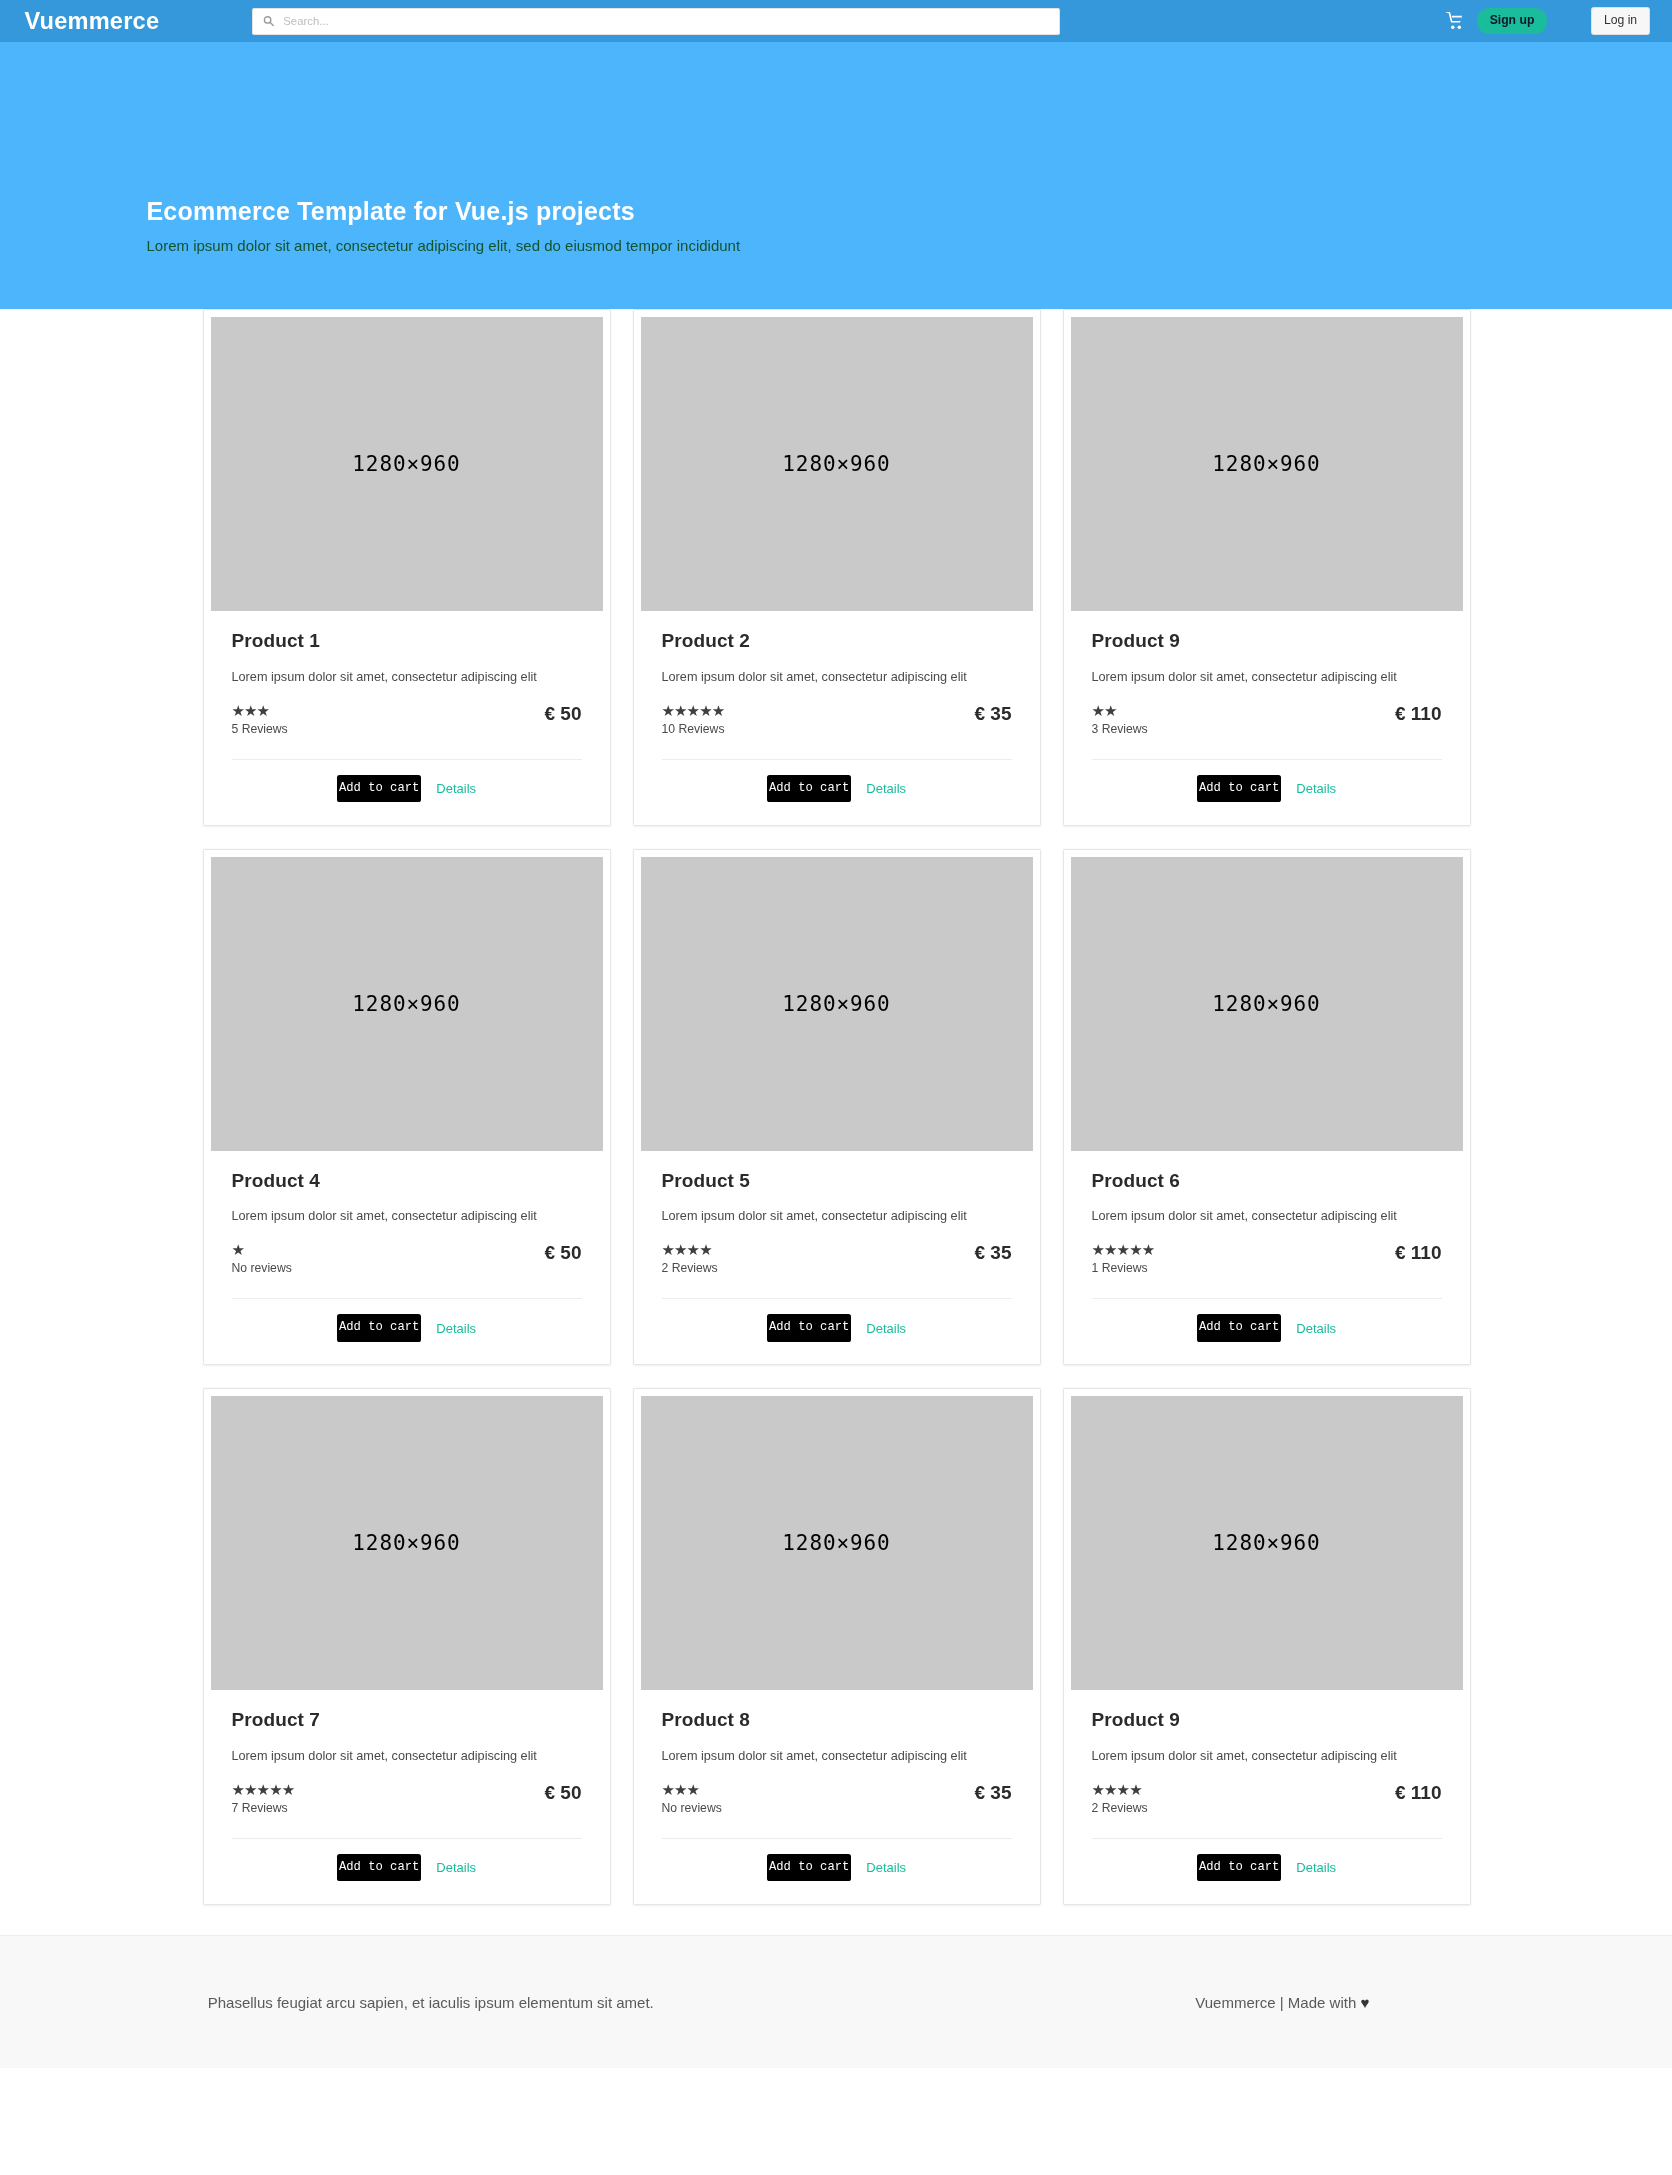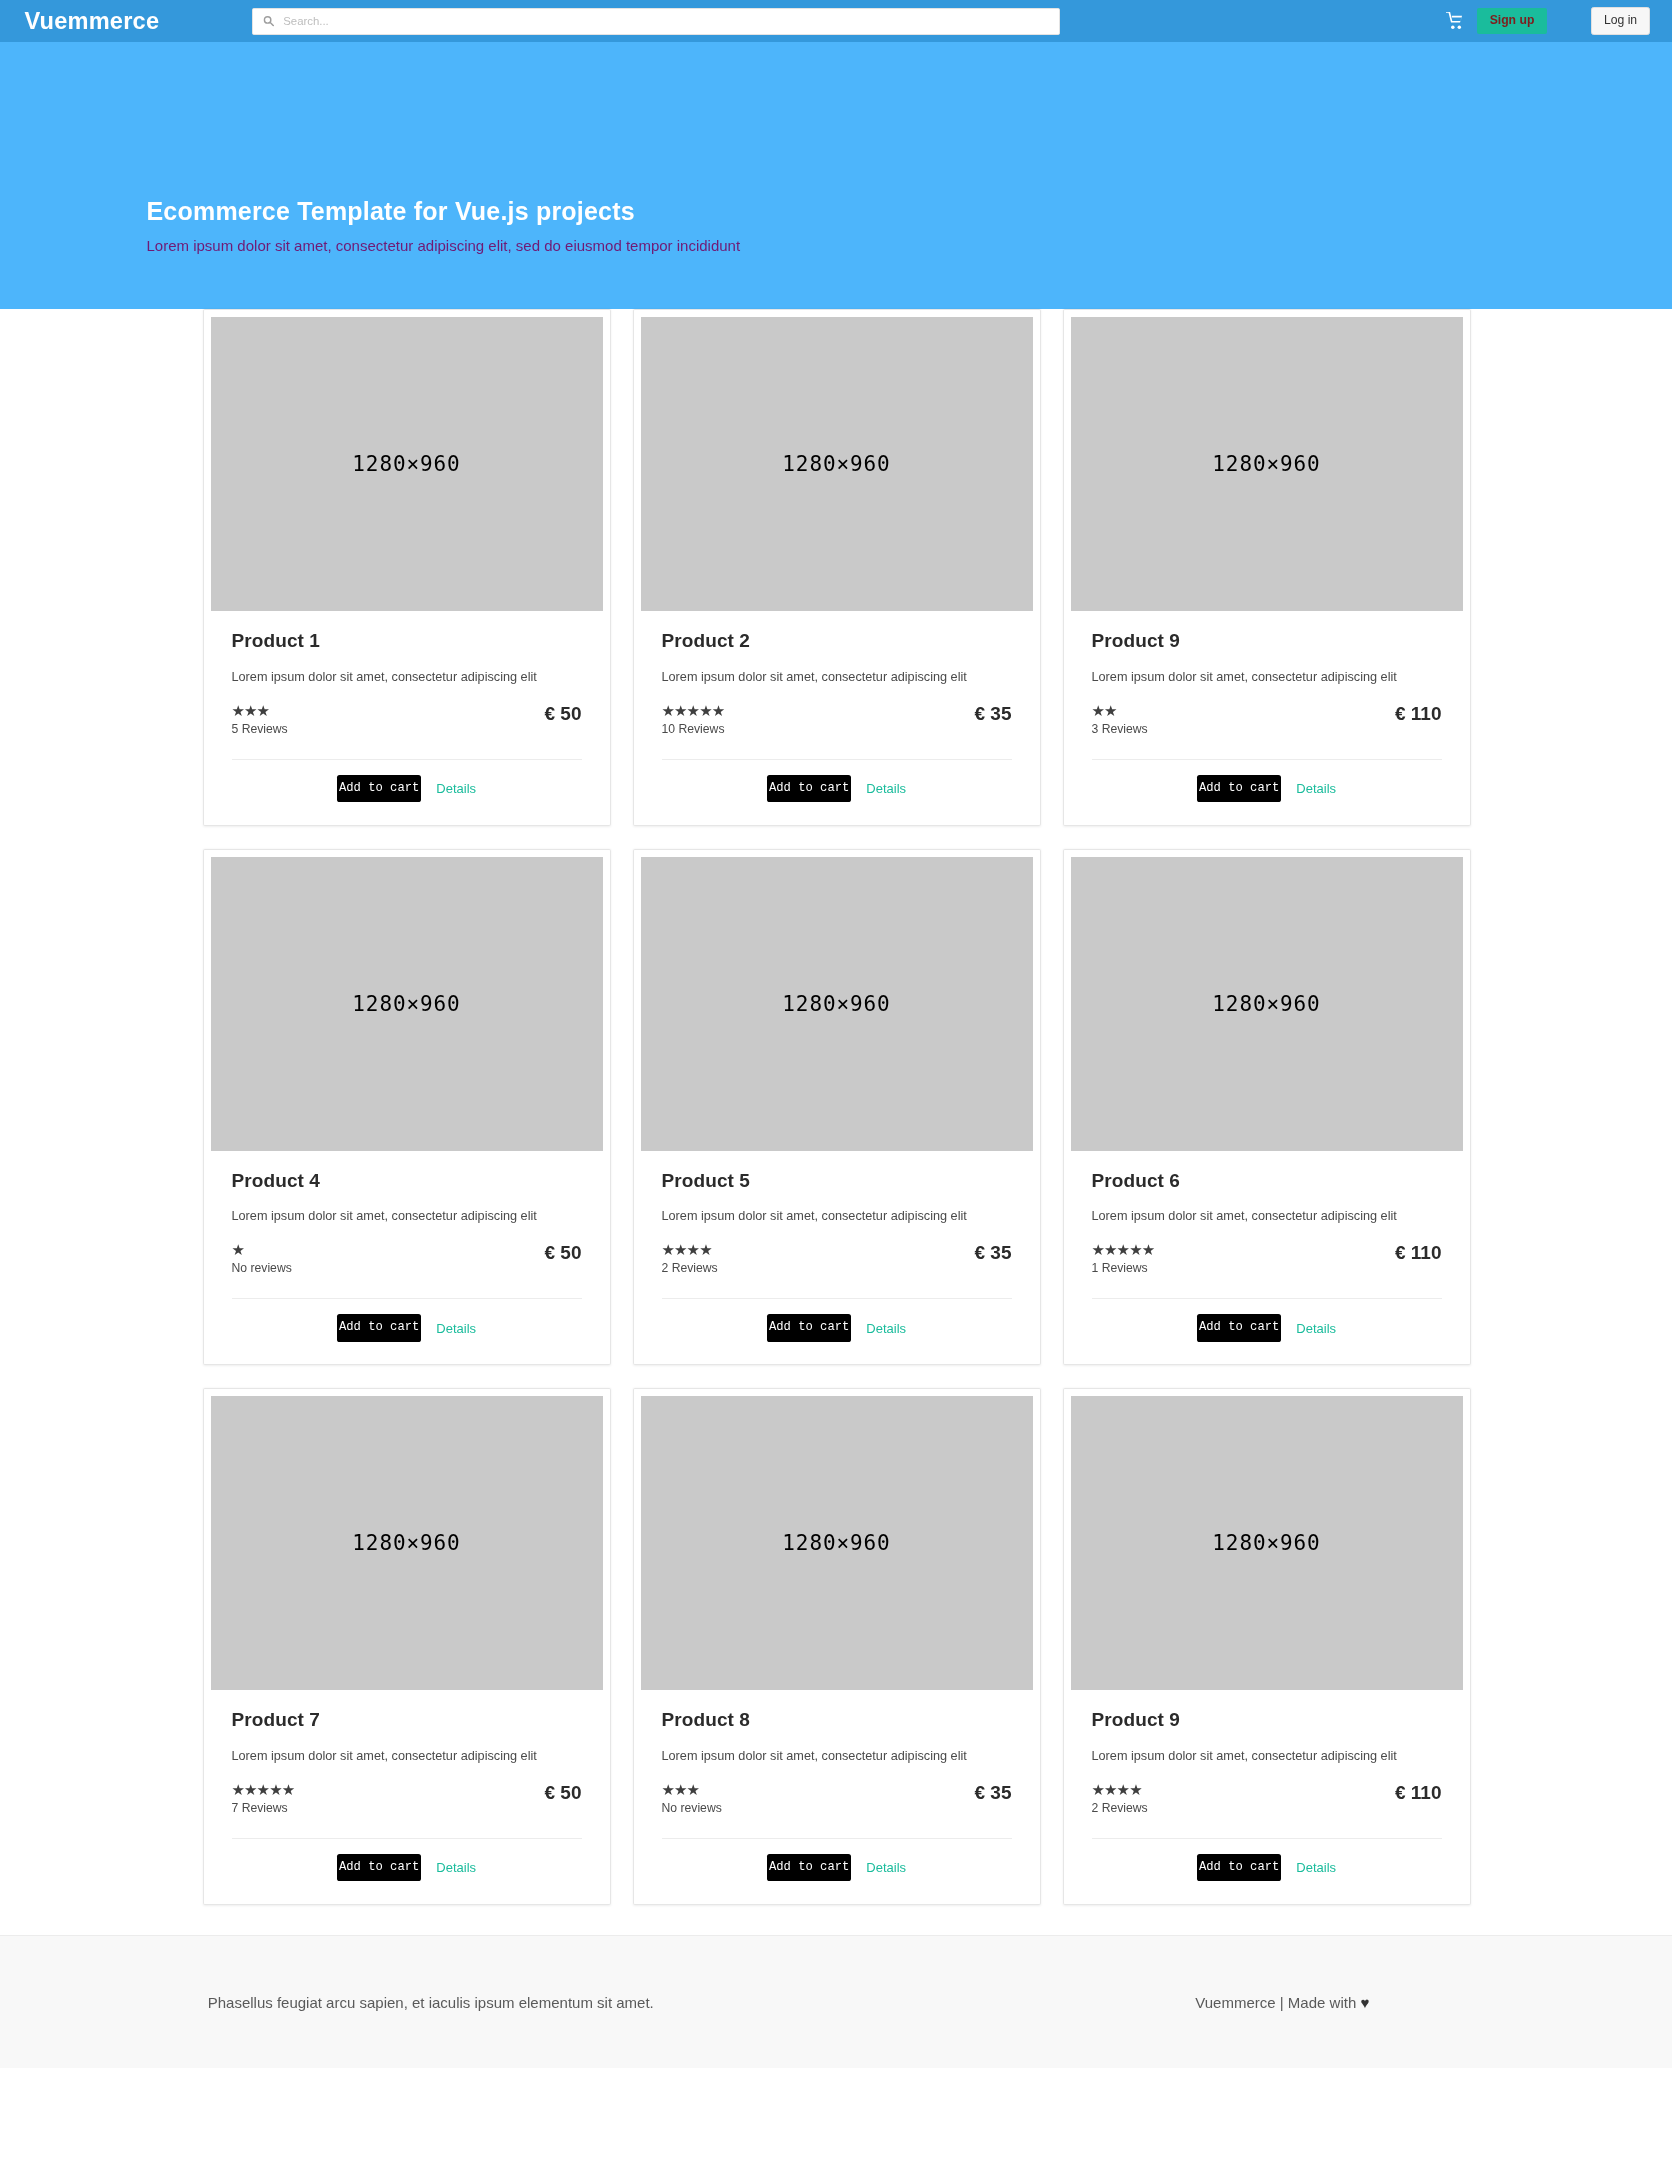"Sign up" .btn-signup { border-radius: 2px -> 12px; color: #7f1d1d -> #0f172a }
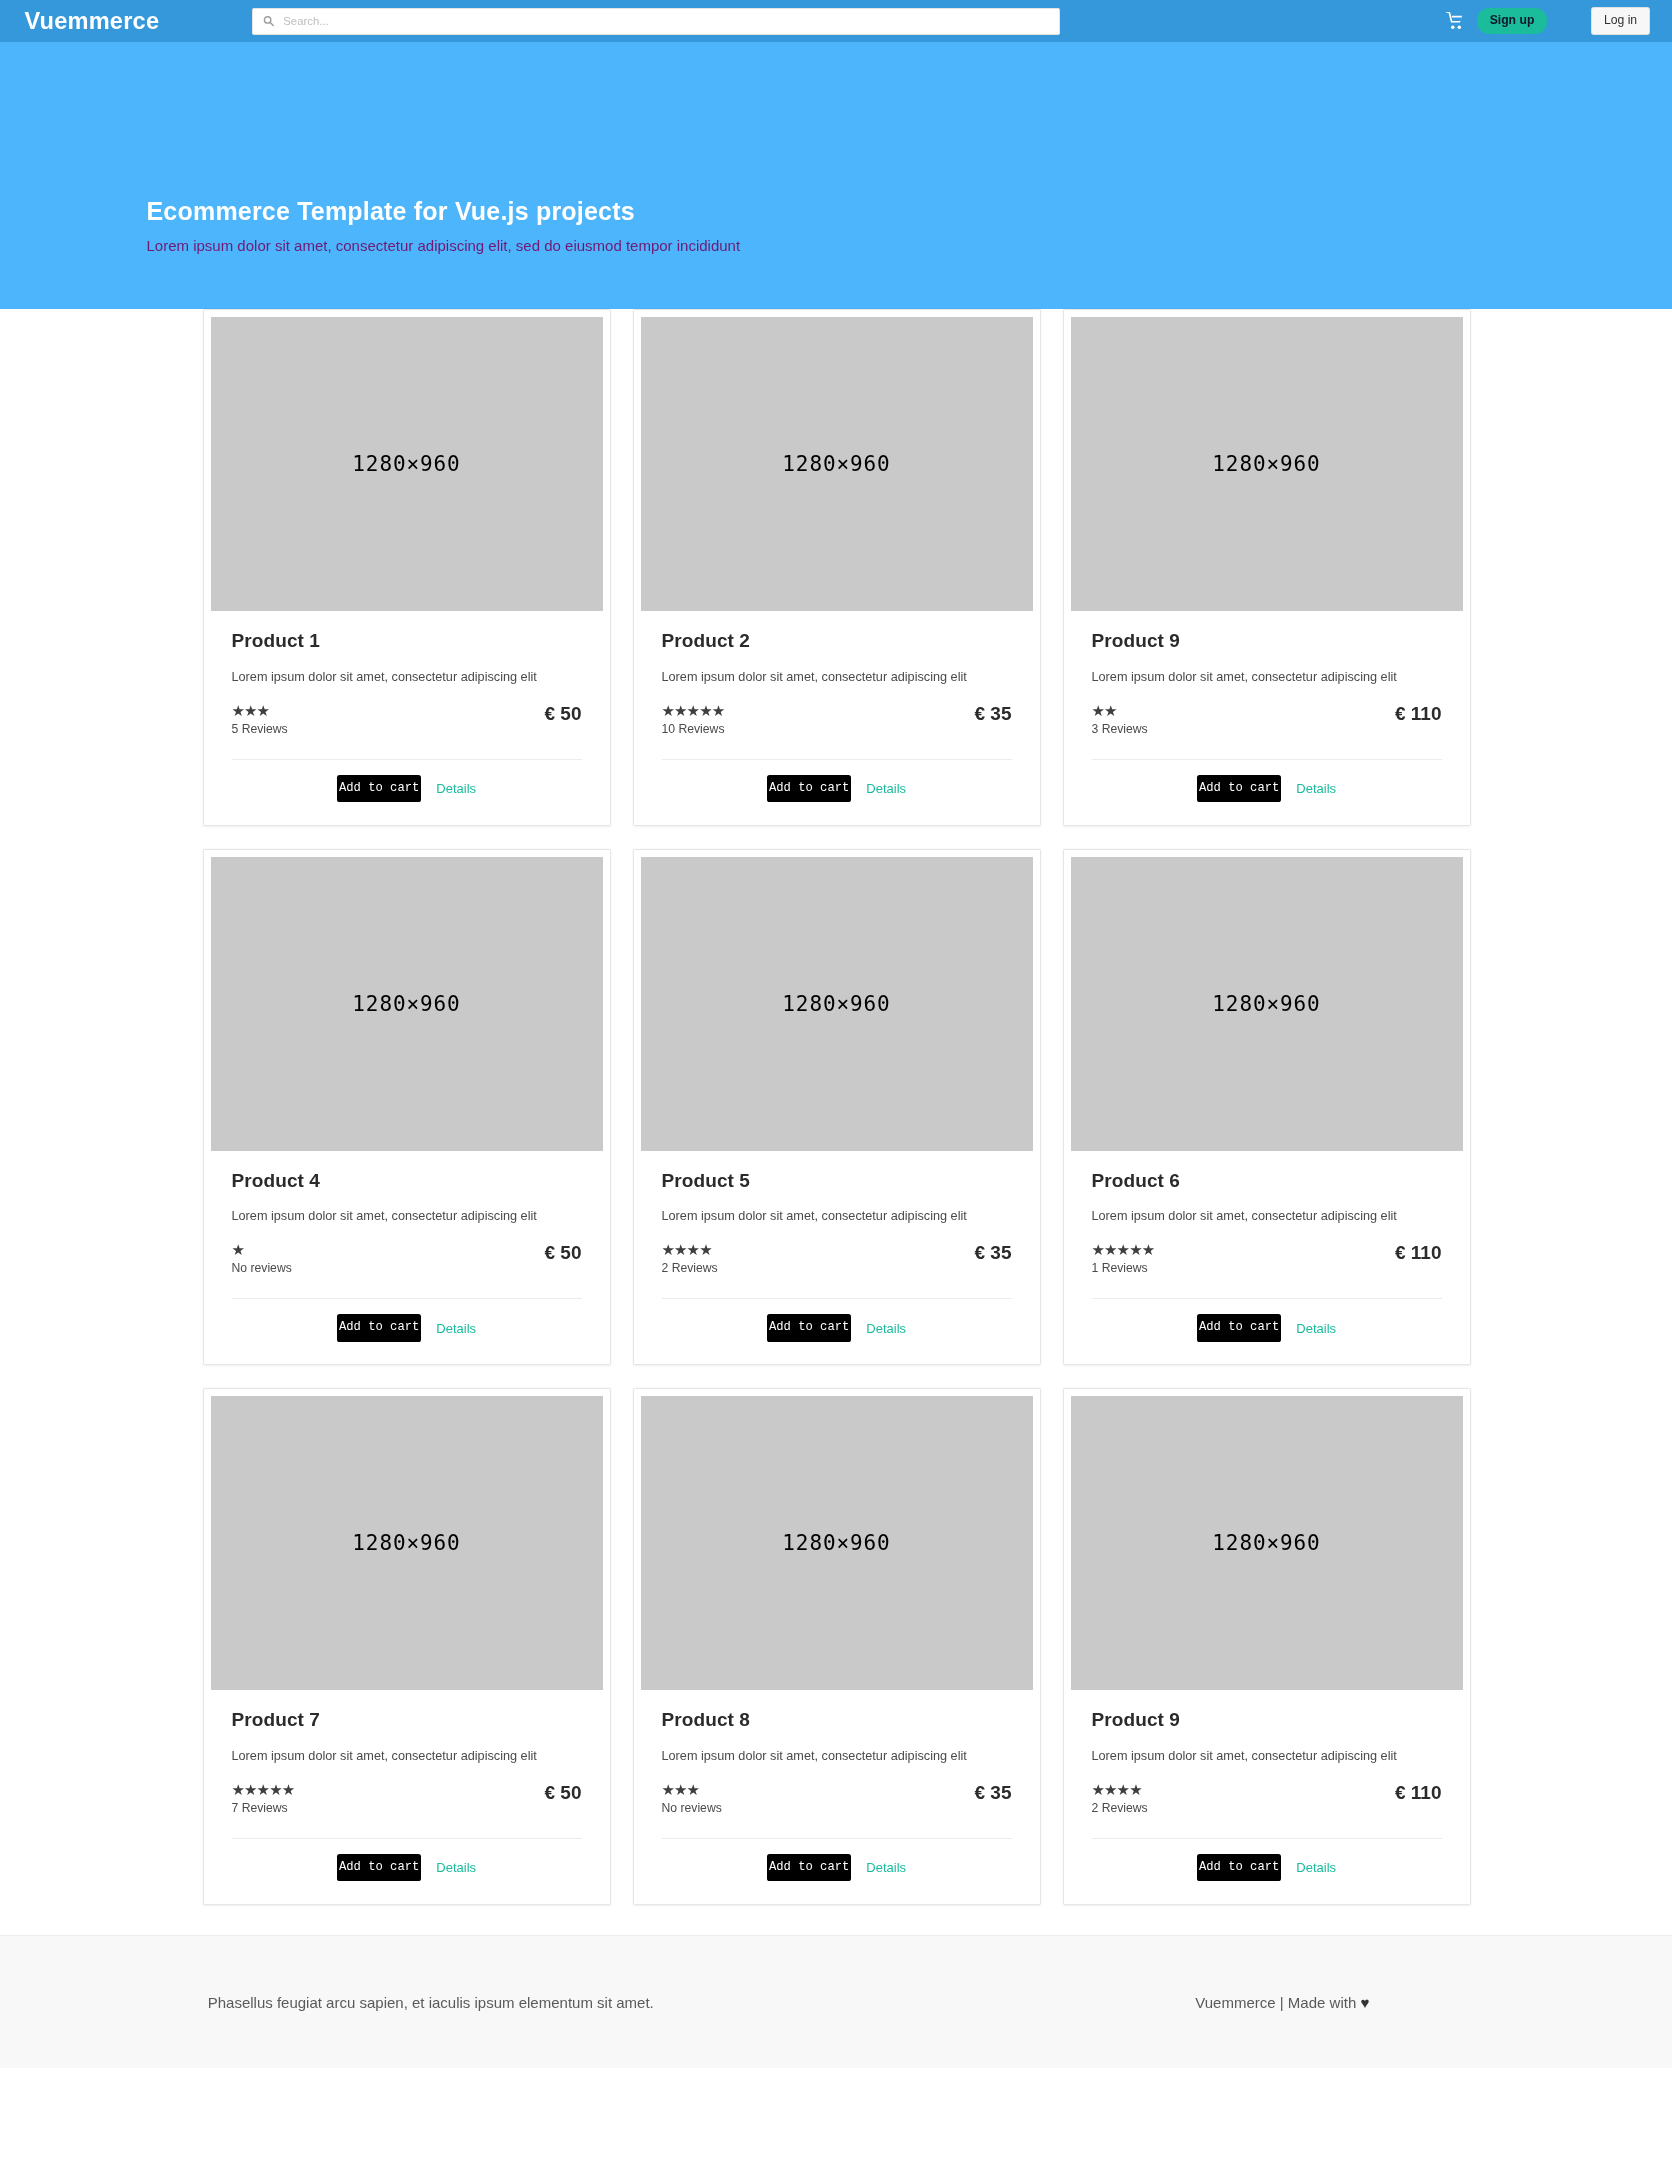"Lorem ipsum dolor sit amet, consectetur adipiscing elit," .hero-sub { color: #701a75 -> #14532d }
